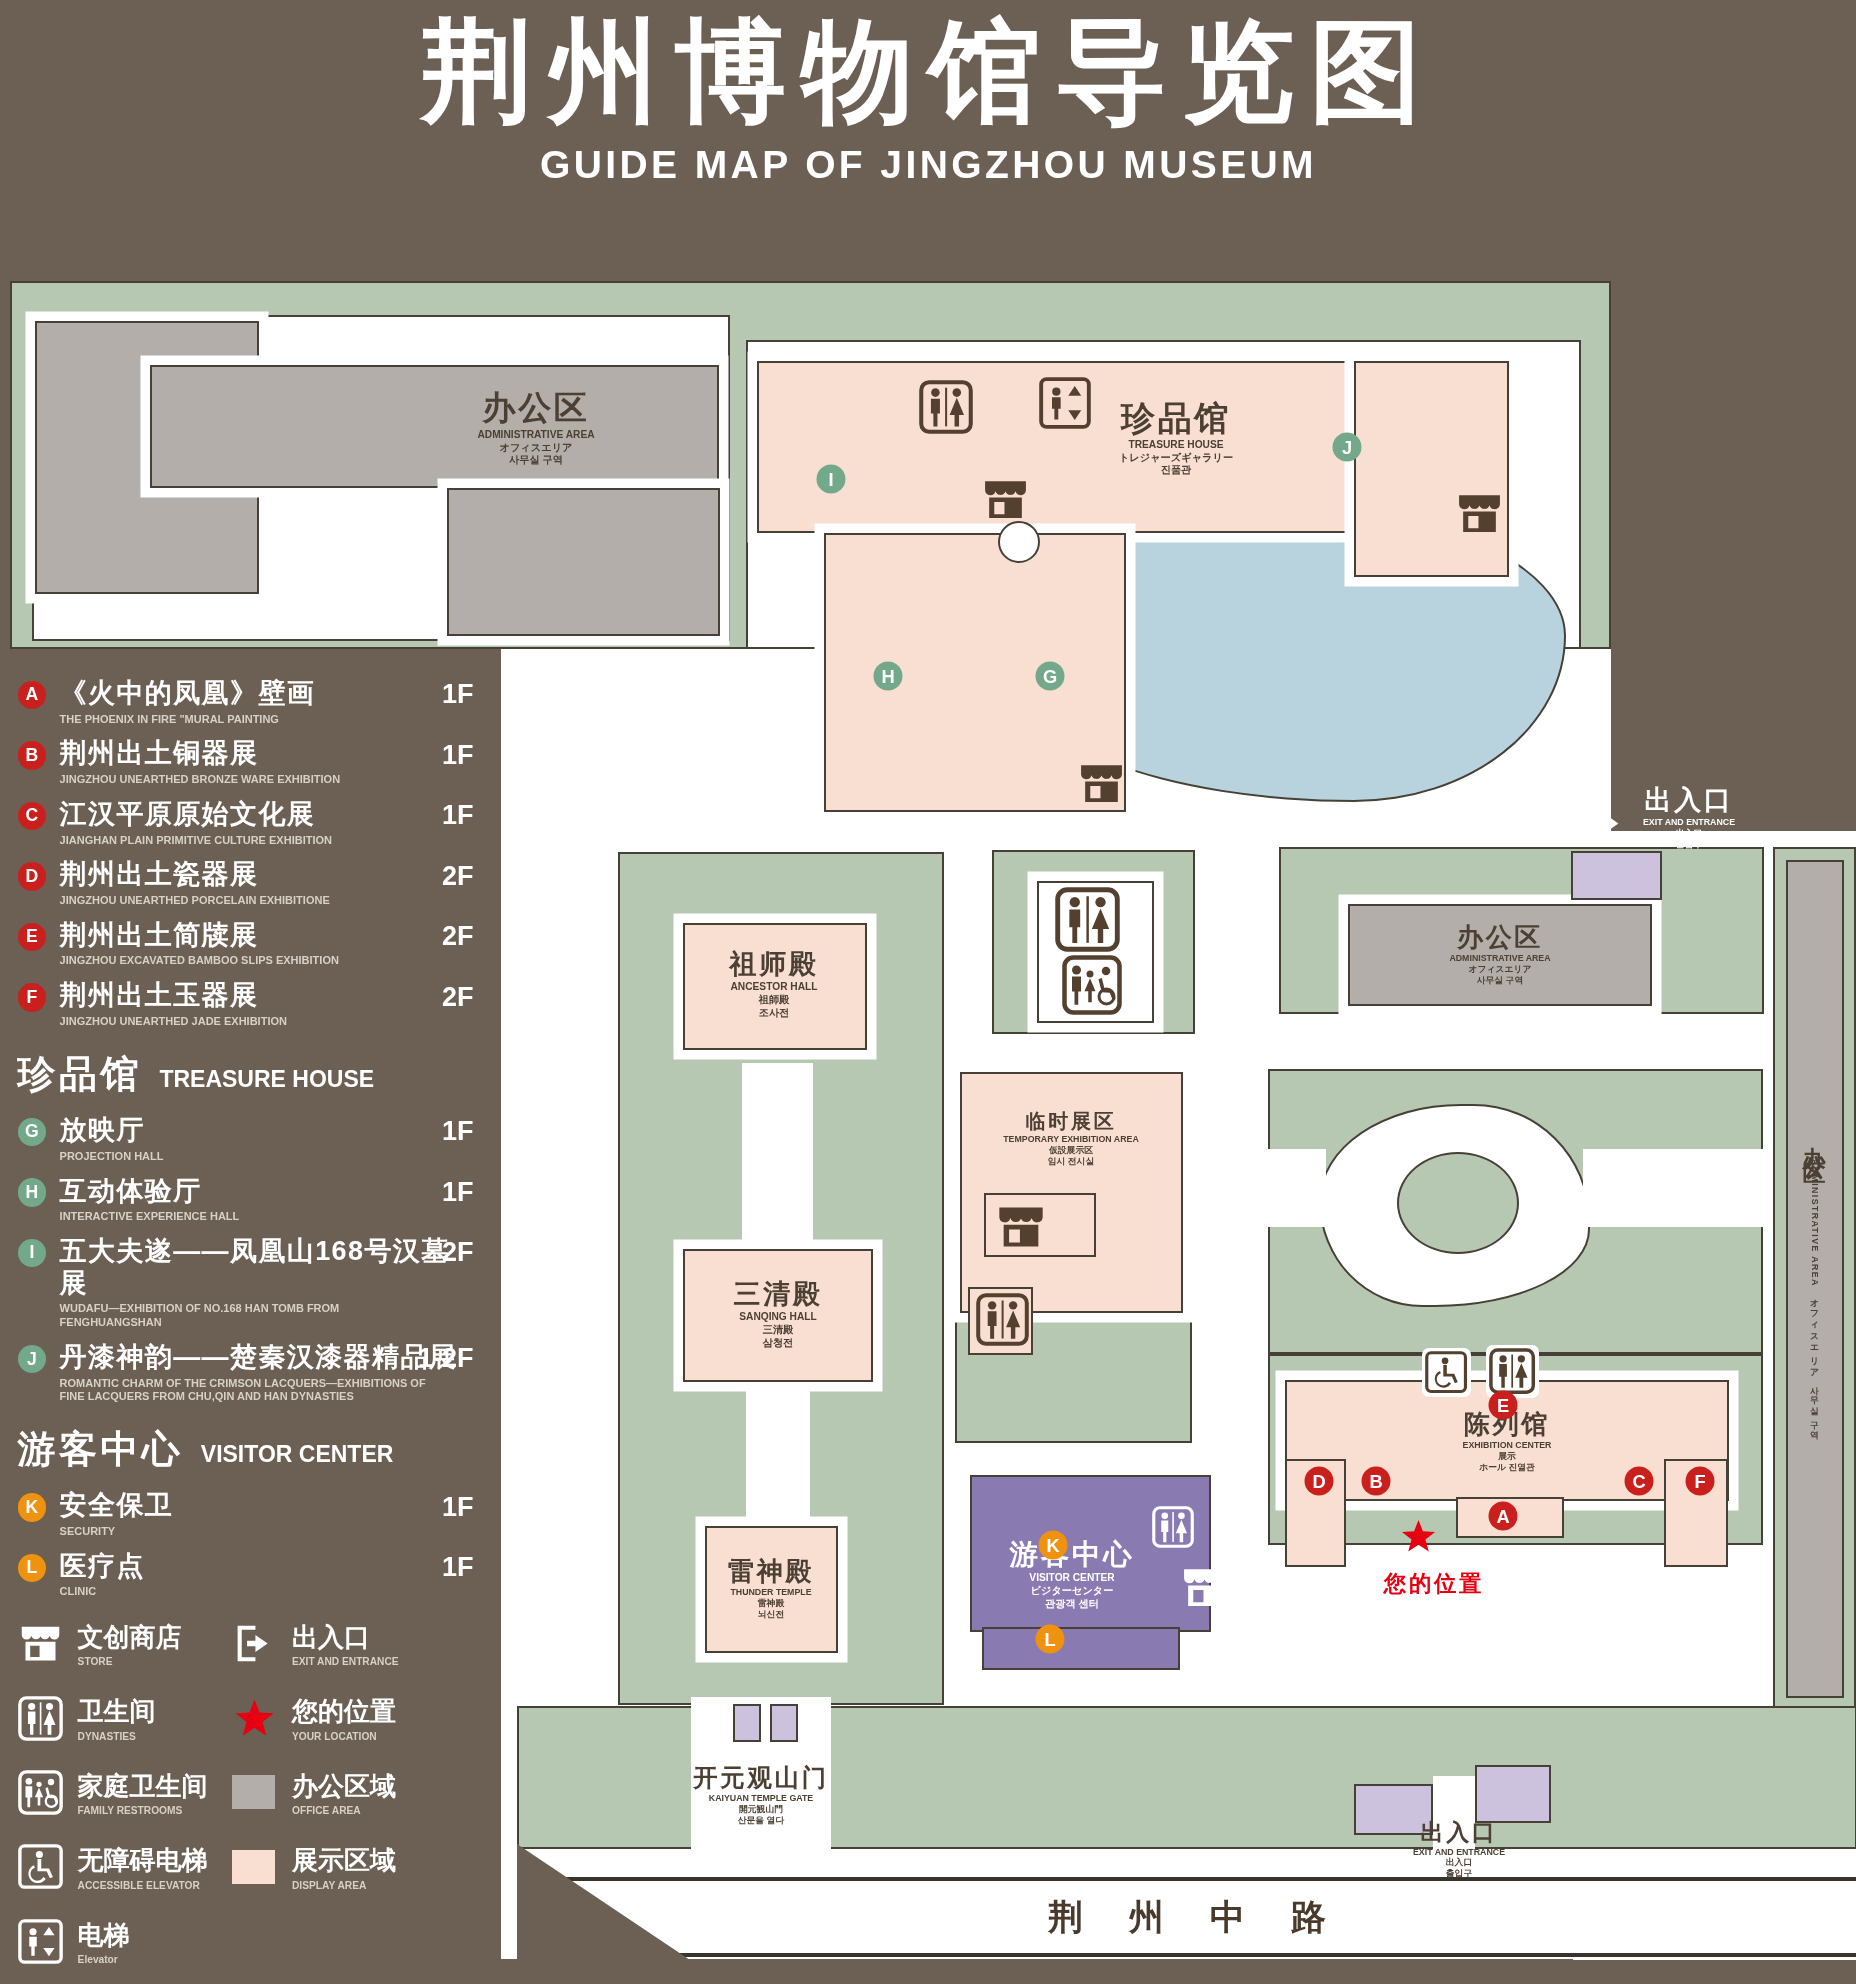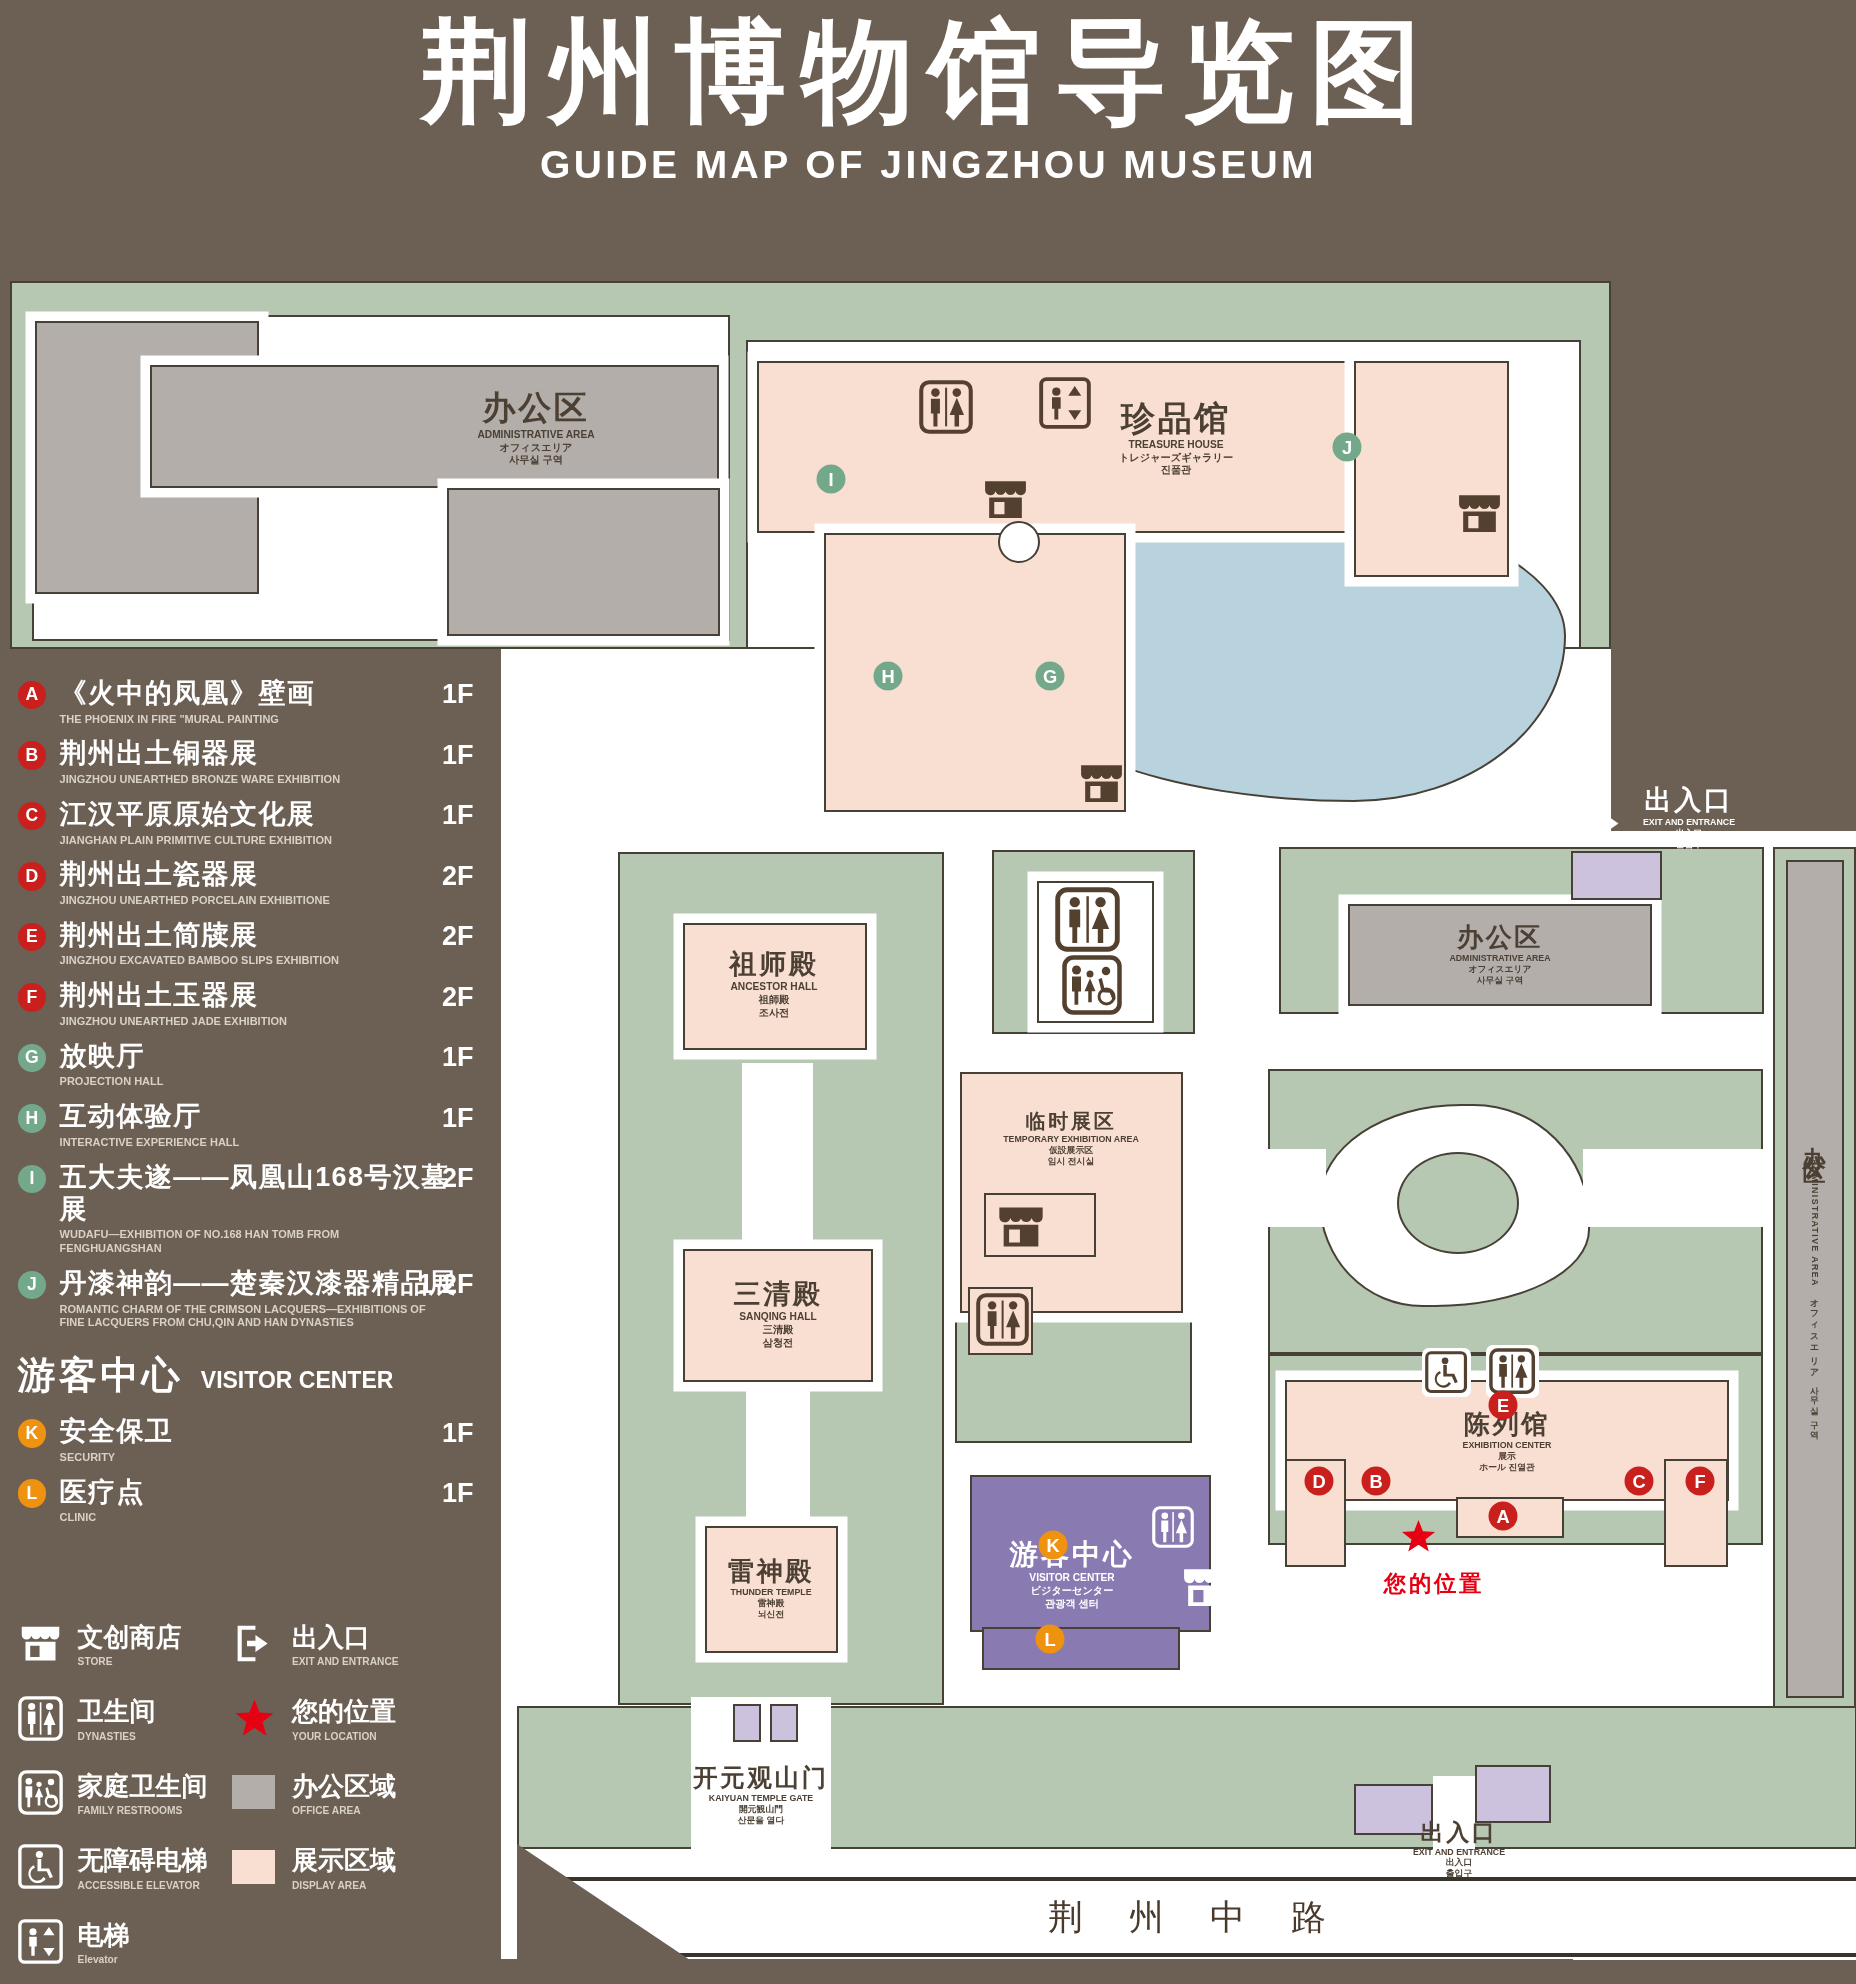"珍品馆 TREASURE HOUSE" div.sec-h { html: none -> <div><span>珍品馆</span><span>TREASURE HOUSE</span></div> }
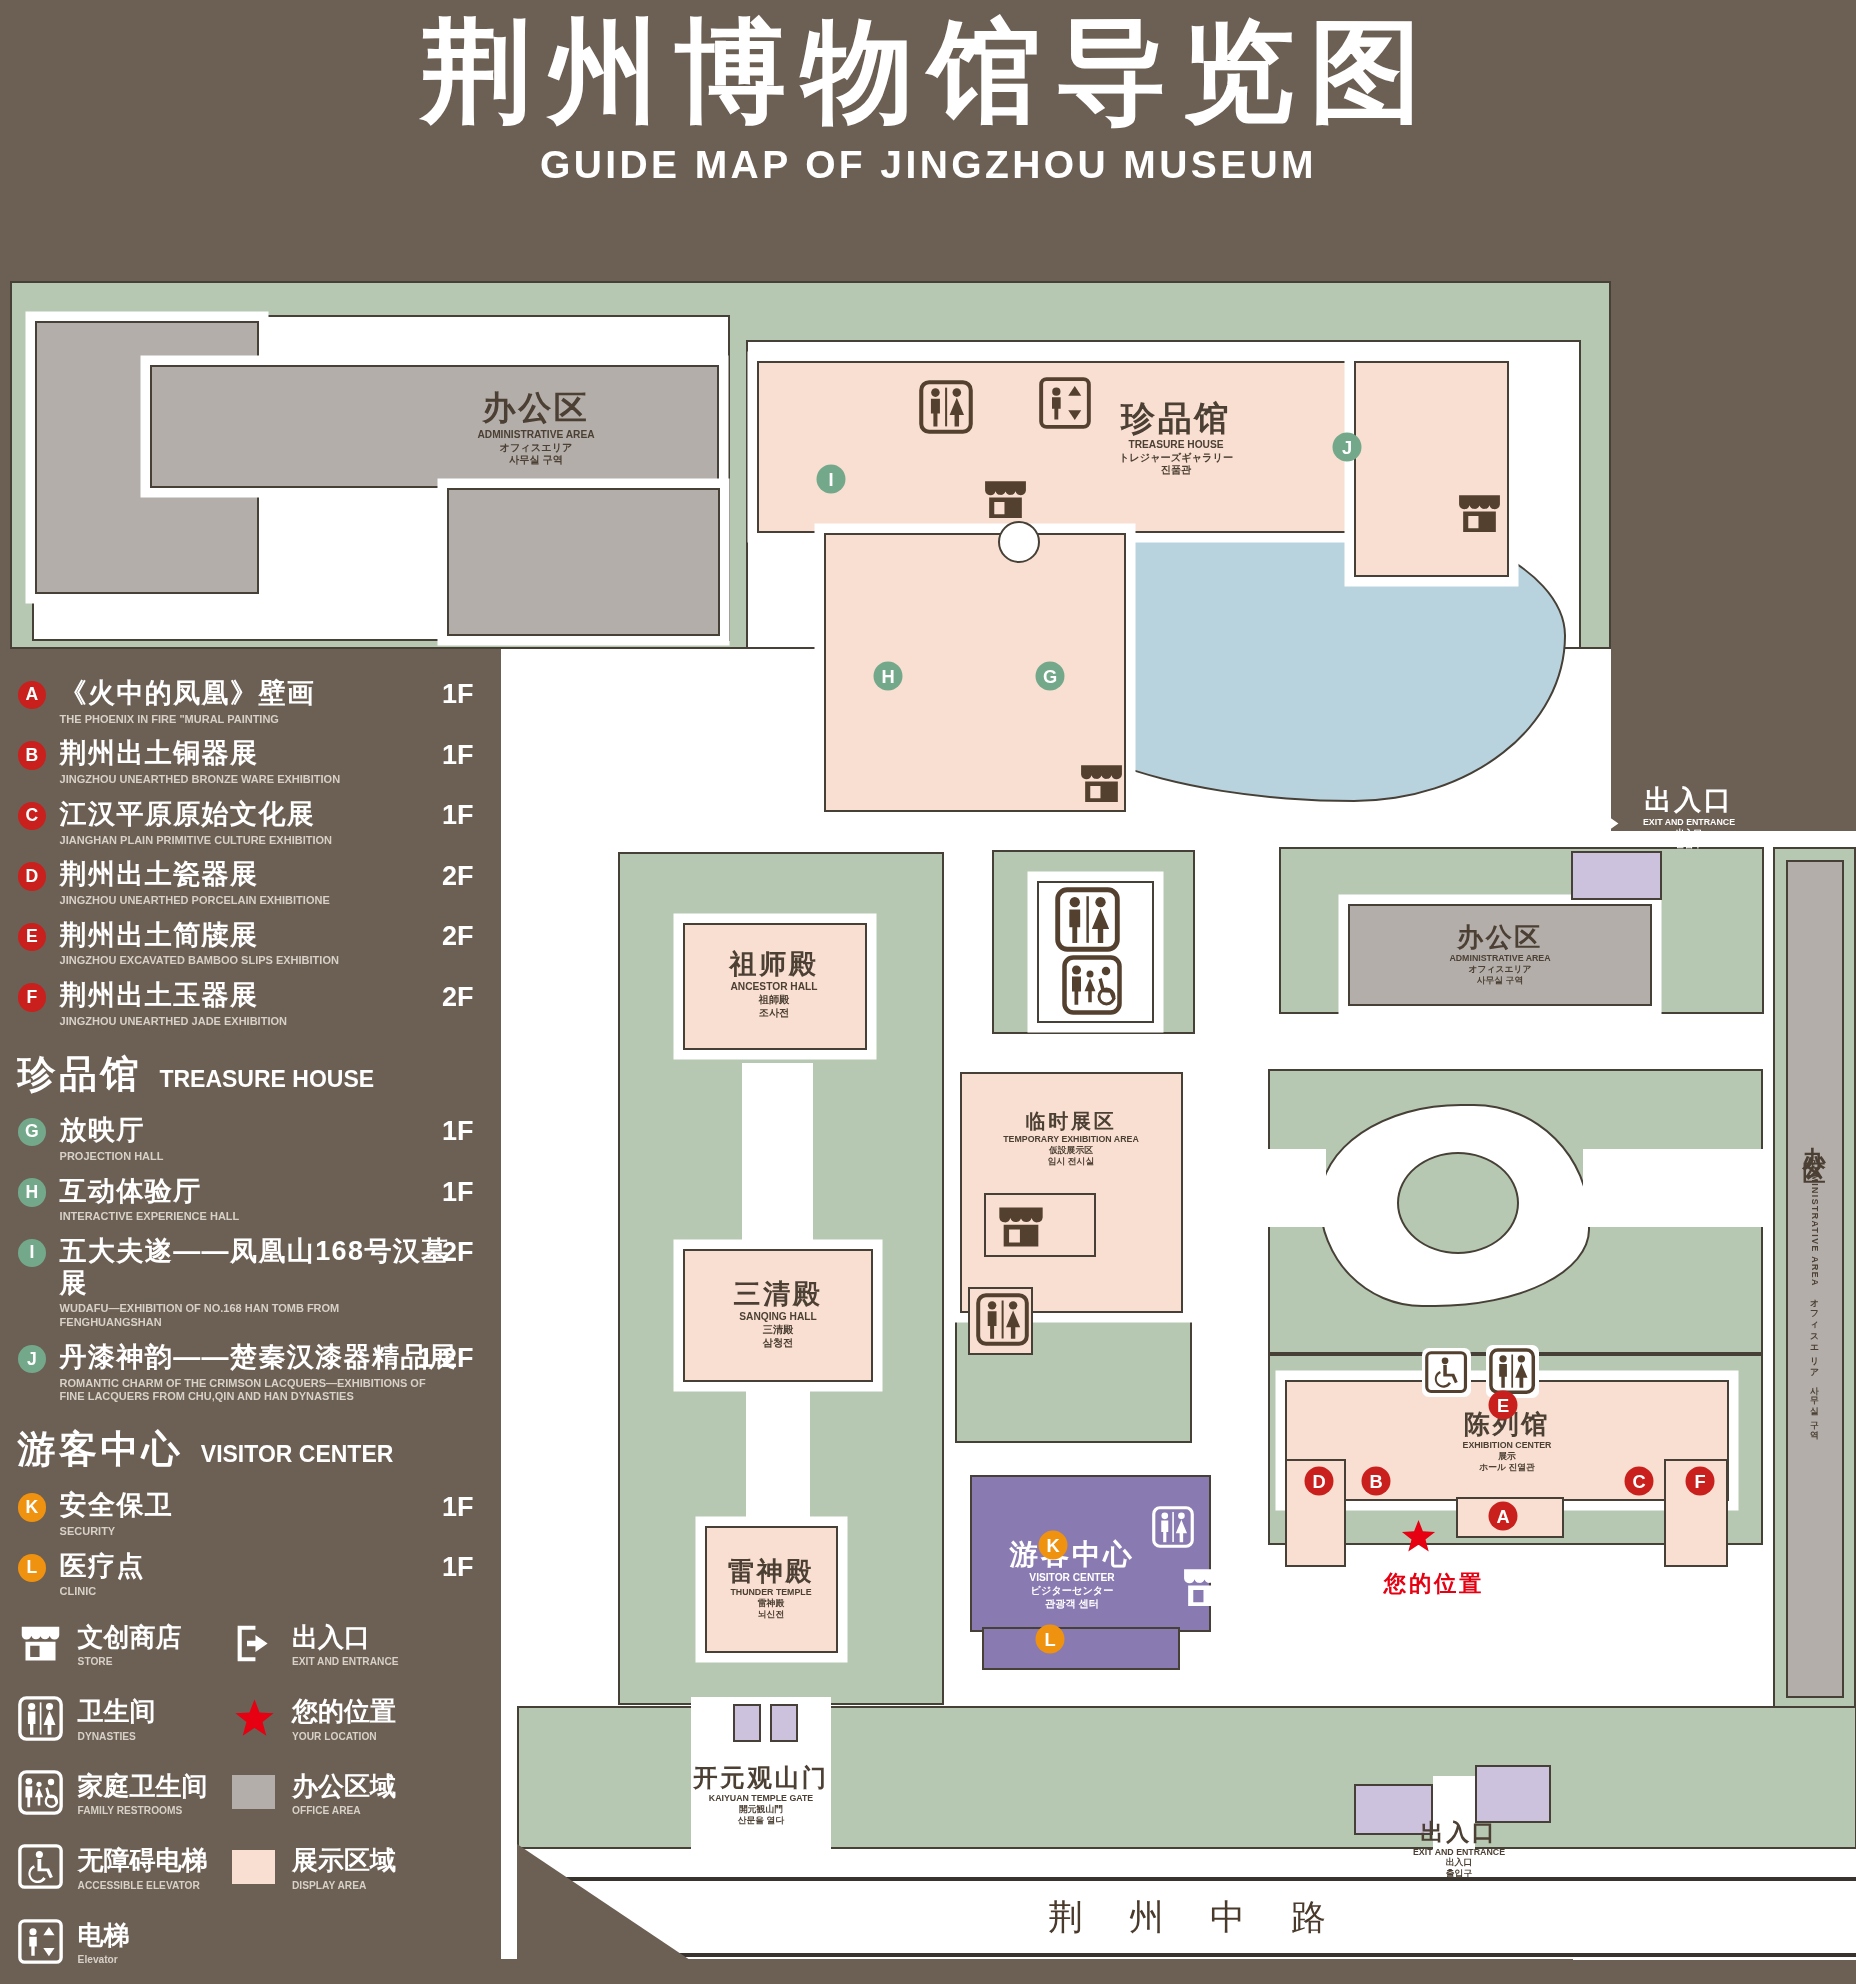"荆州中路" #road .road-txt { font-weight: normal -> bold }
